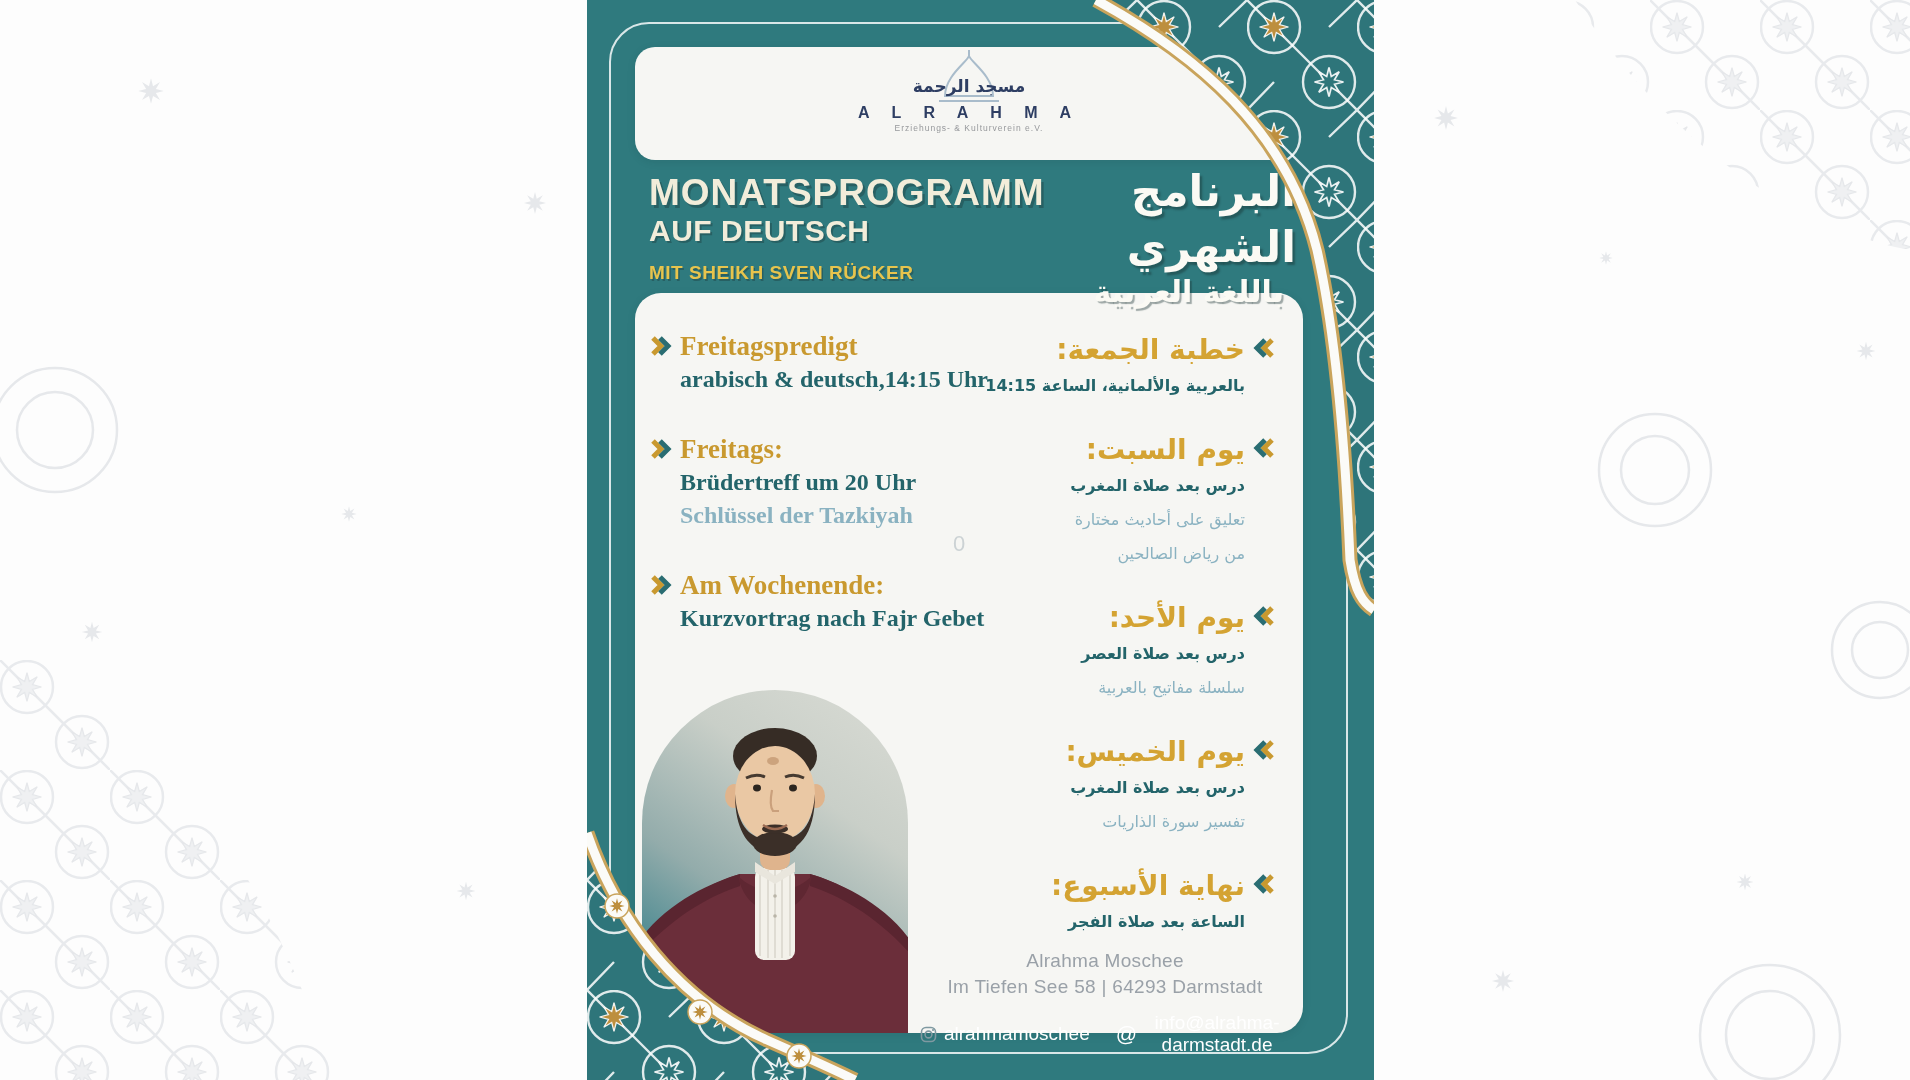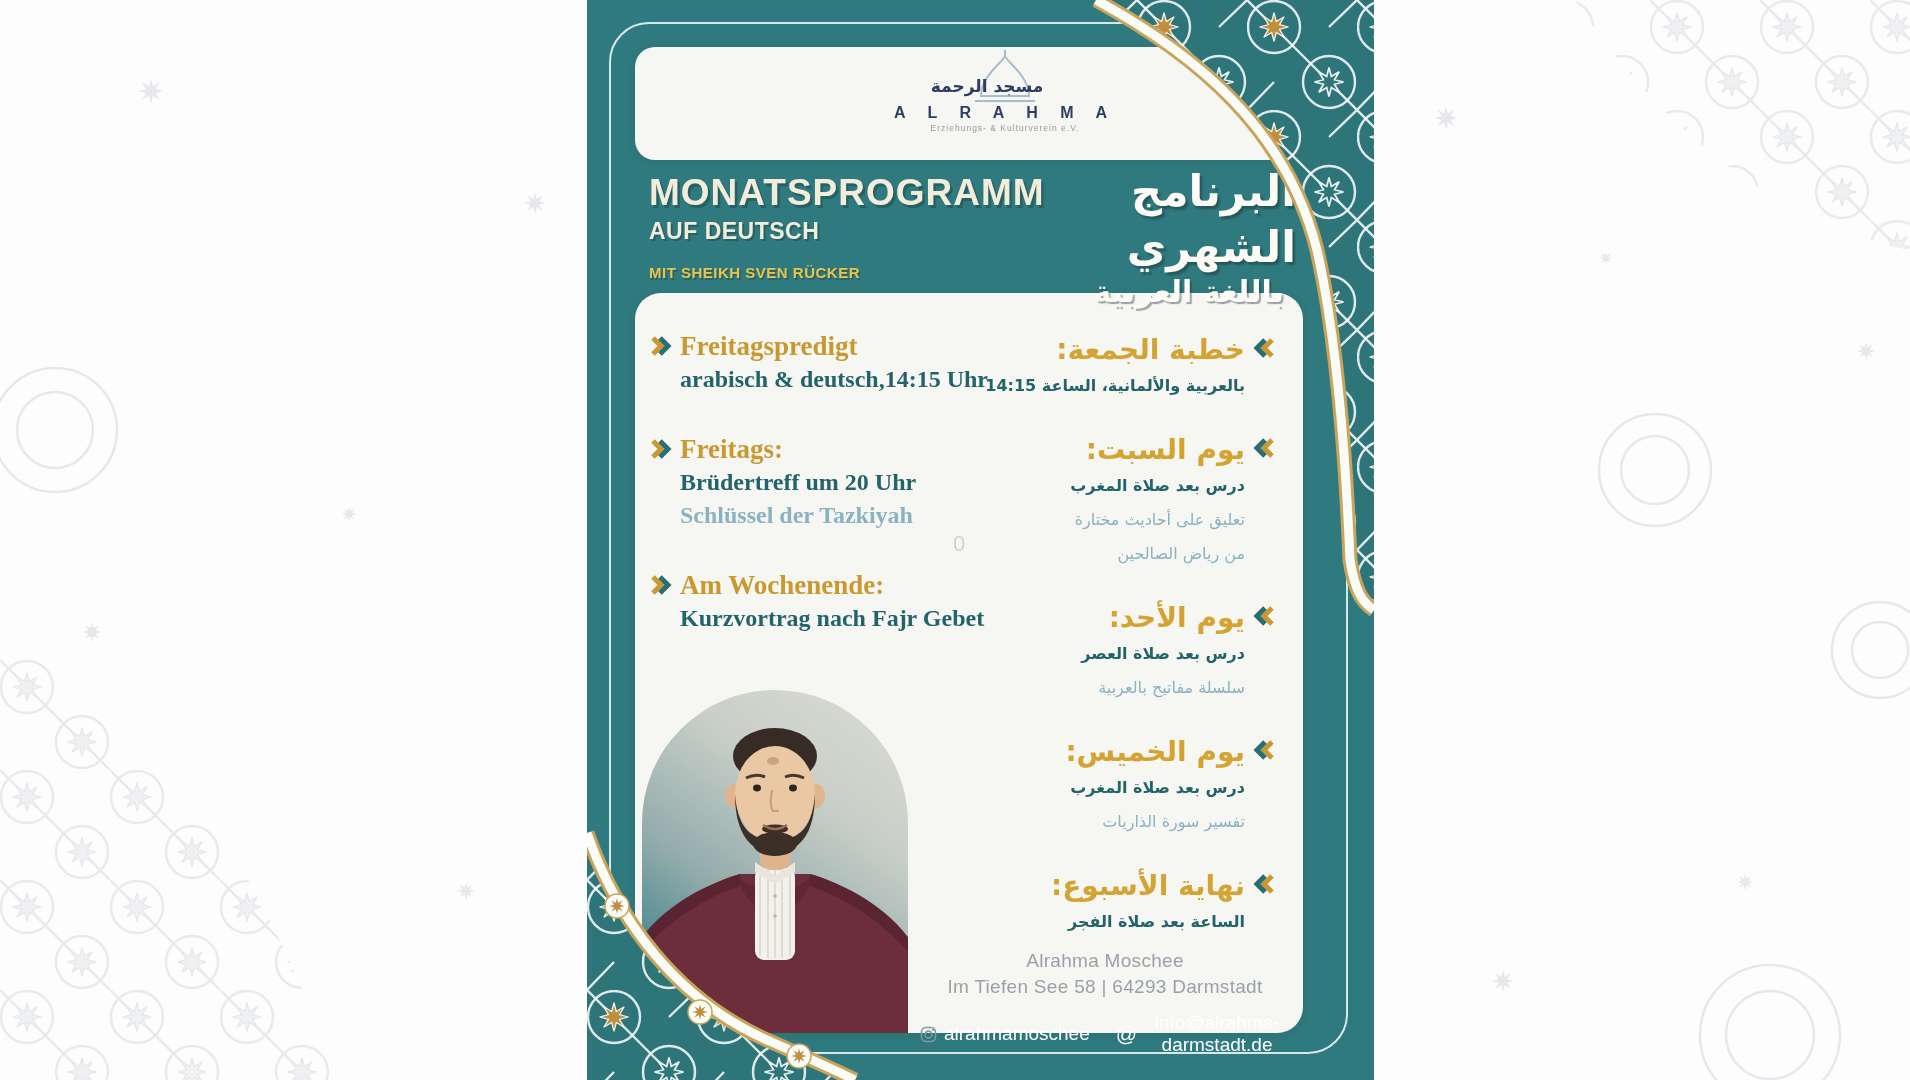"مسجد الرحمة" #logo { padding-left: 36px -> none }
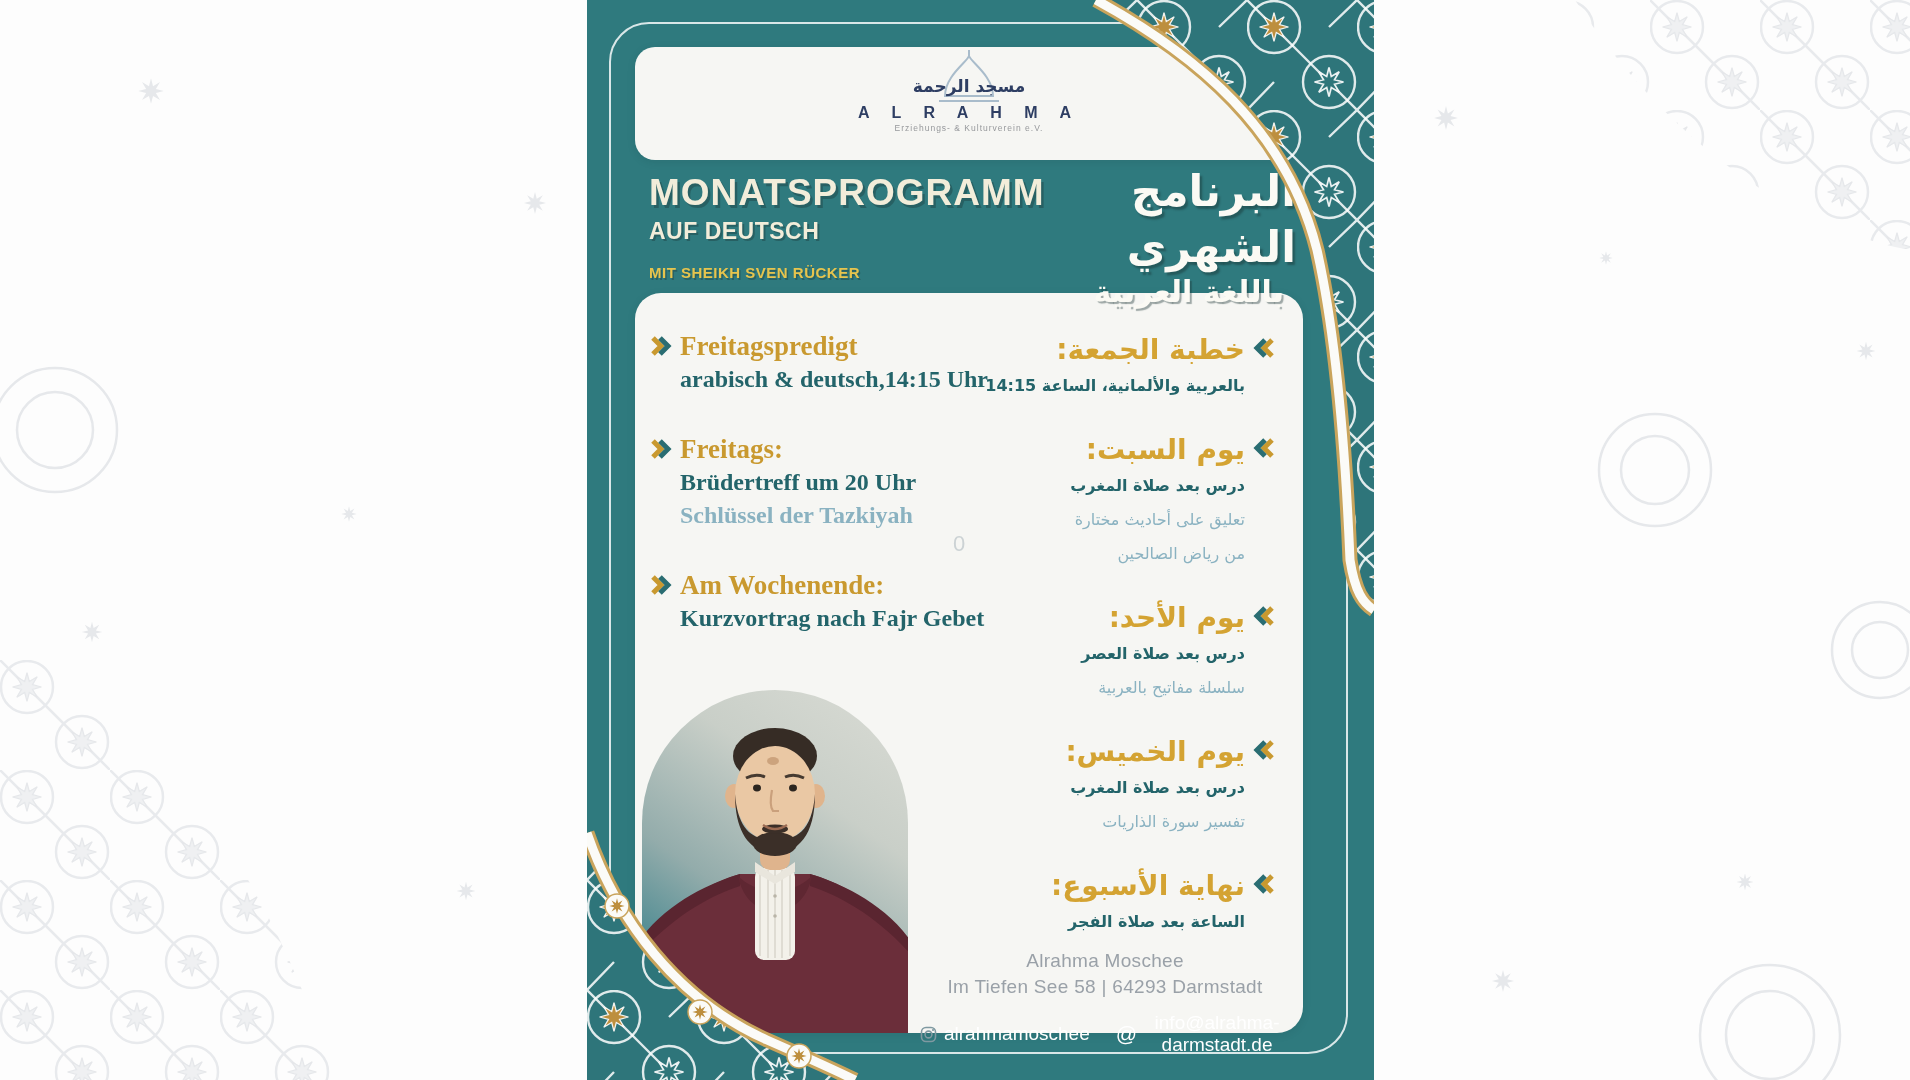"AUF DEUTSCH" #title-de .l2 { font-size: 23px -> 30px }
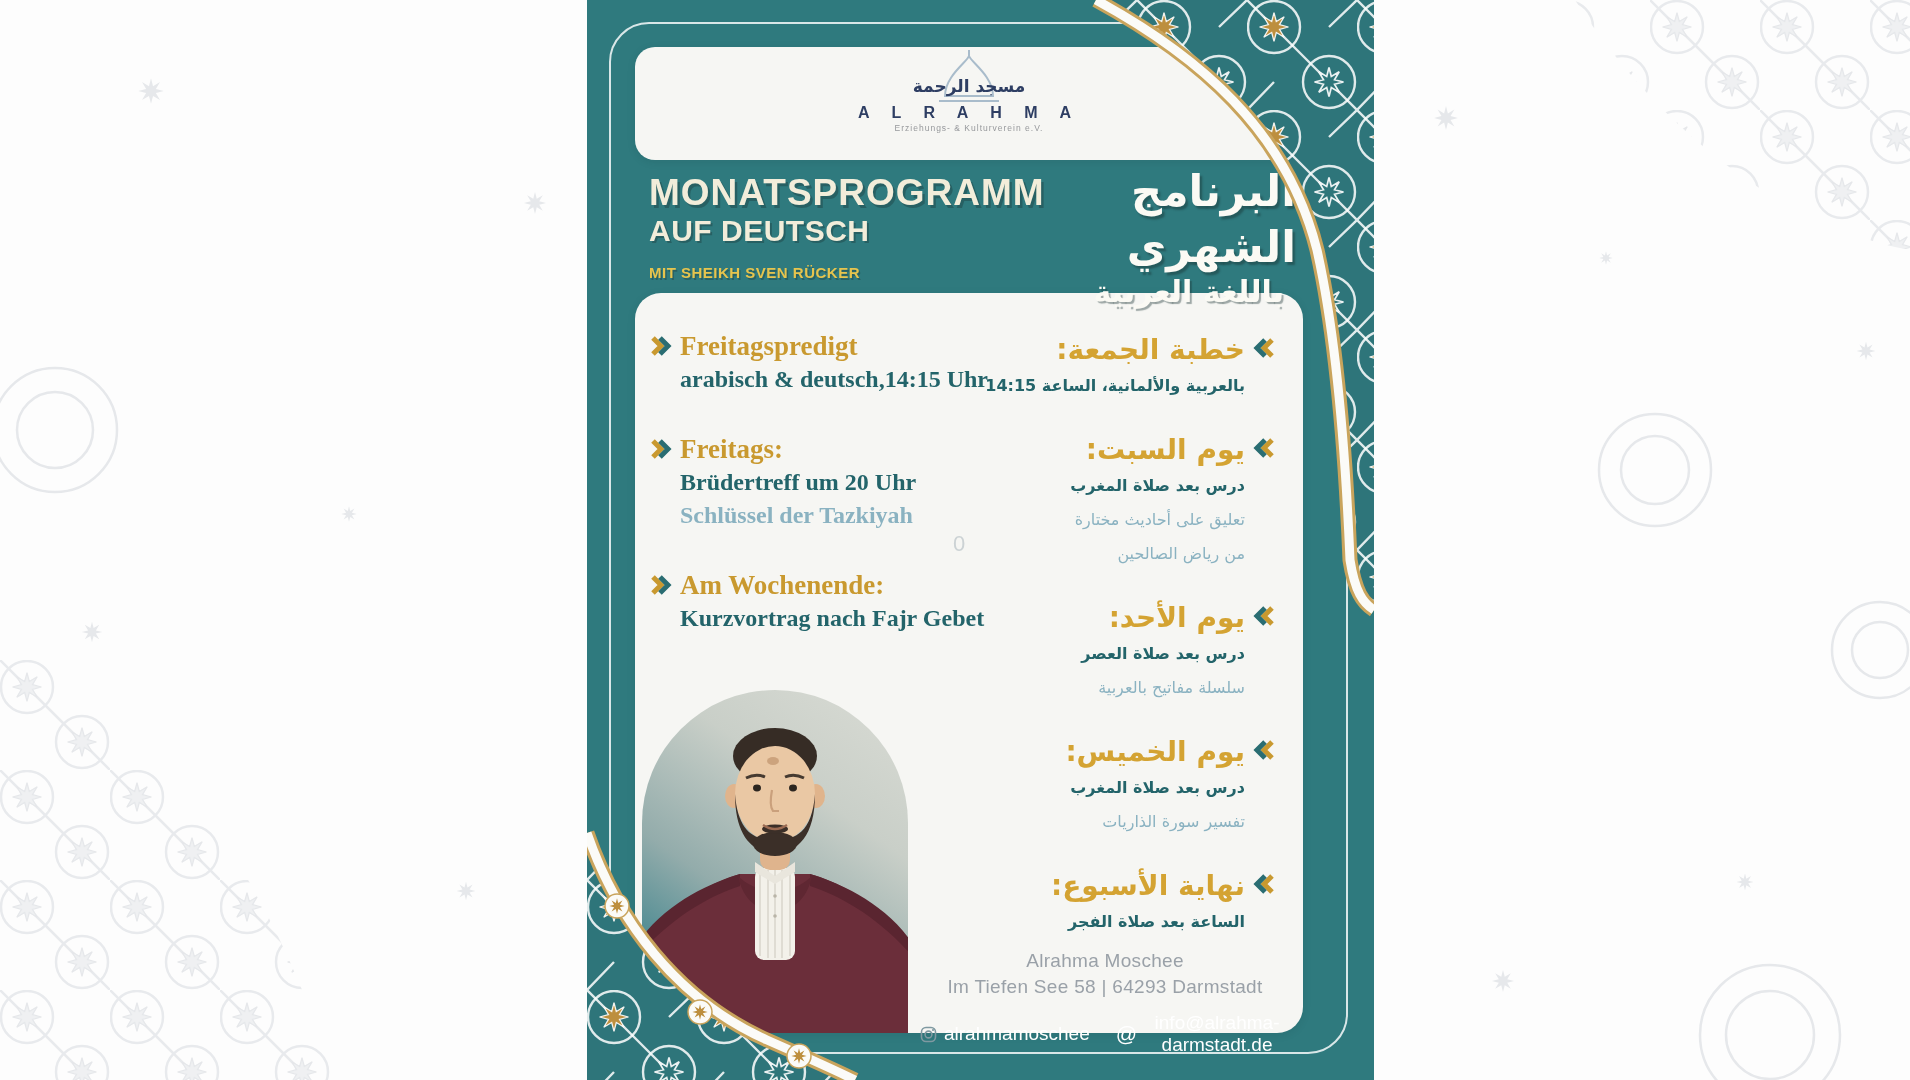"MIT SHEIKH SVEN RÜCKER" #title-de .l3 { font-size: 15px -> 19px }
